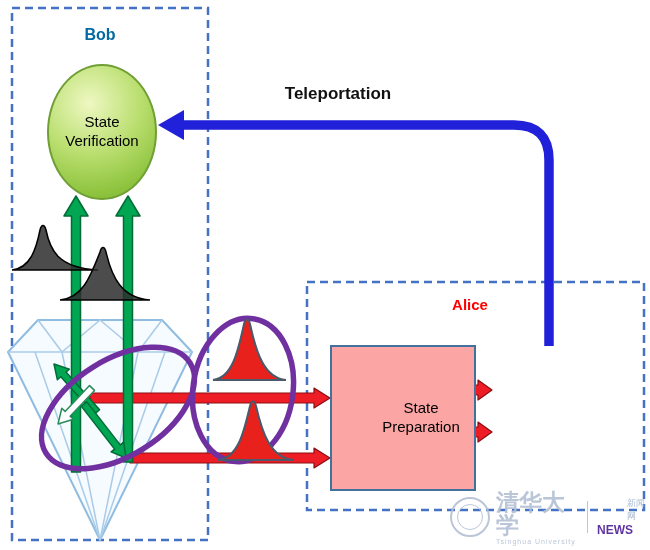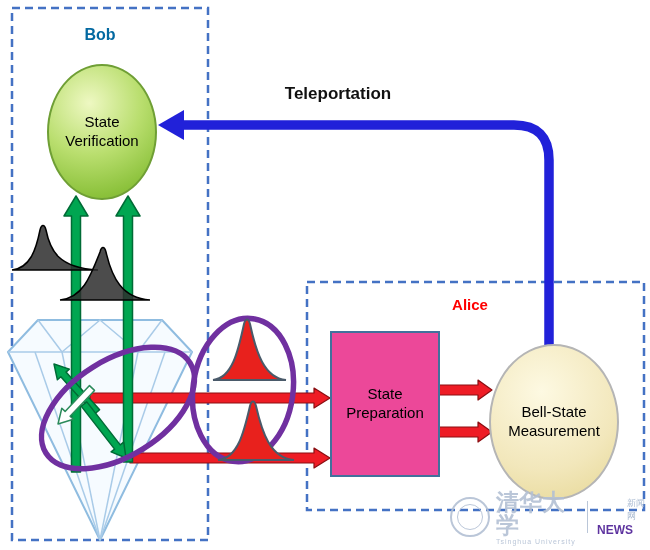"State Preparation" .sp { background: #ec4899 -> #fca5a5; padding-left: none -> 36px; top: 331px -> 345px }
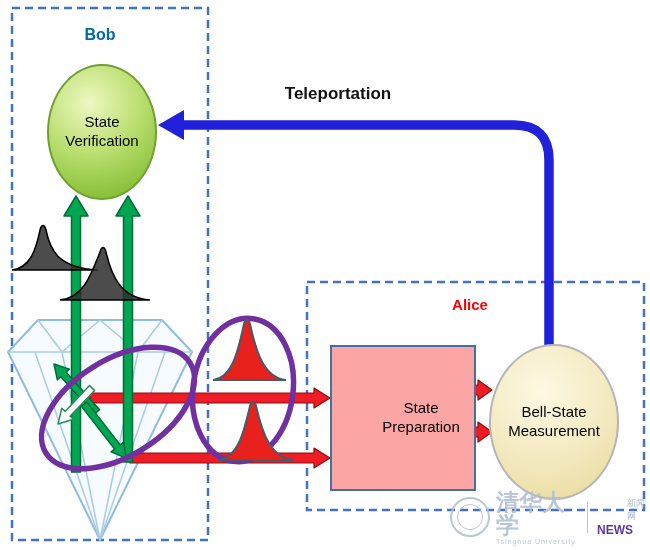"Bell-State Measurement" div.node { html: <div> <span>Bell-State Measurement</span> </div> -> none }
